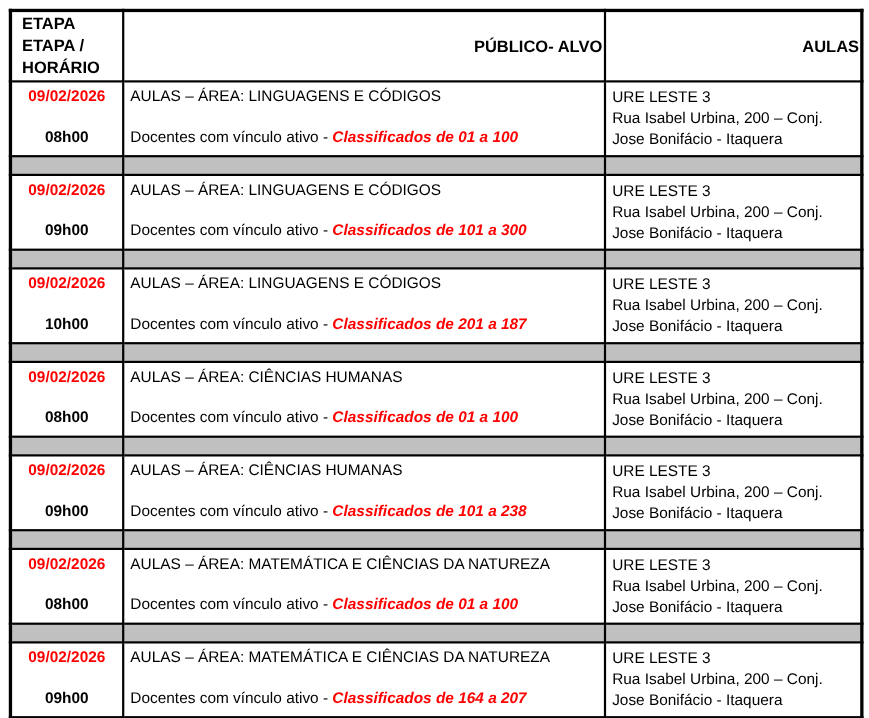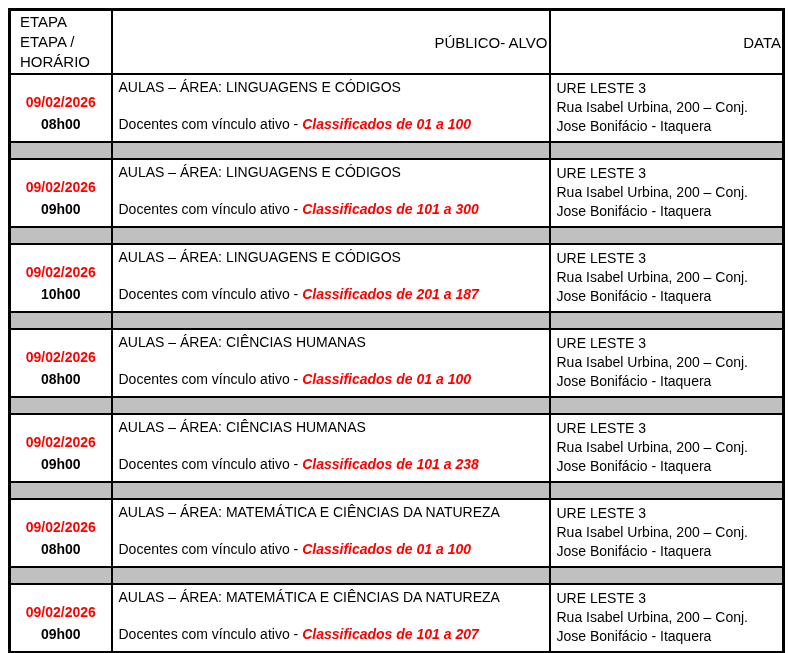"ETAPA" thead th { font-weight: normal -> bold }
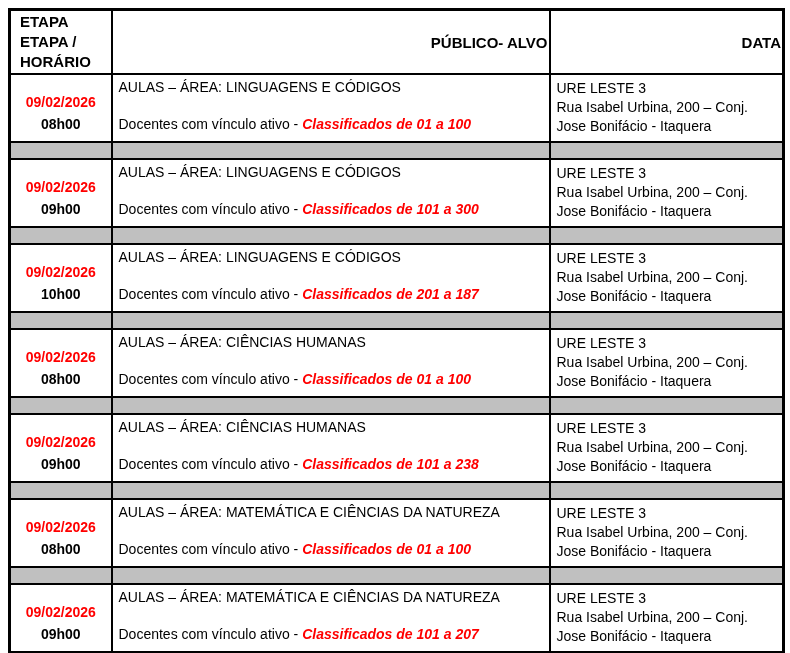"DATA" th.h-center { text: DATA -> AULAS }
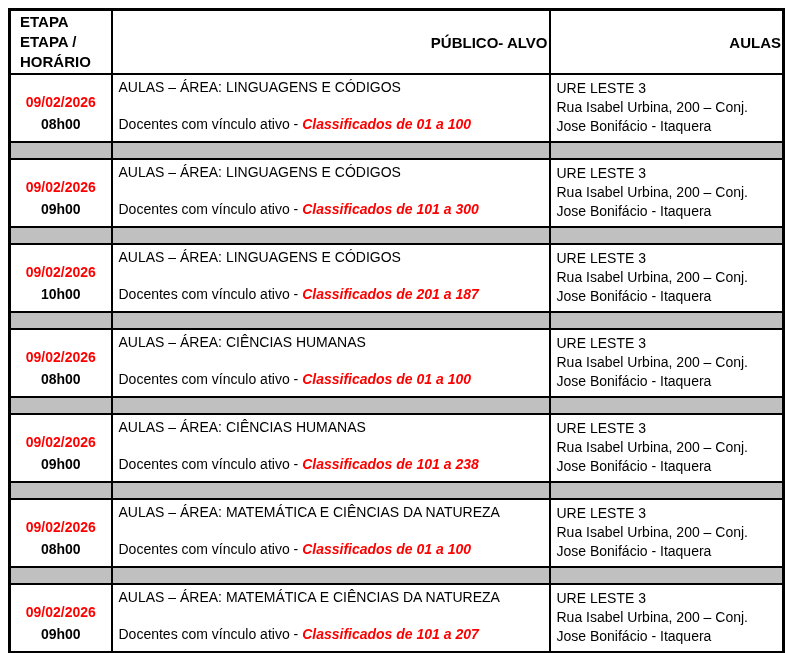"09/02/2026" .date-text { margin-top: 15px -> none }
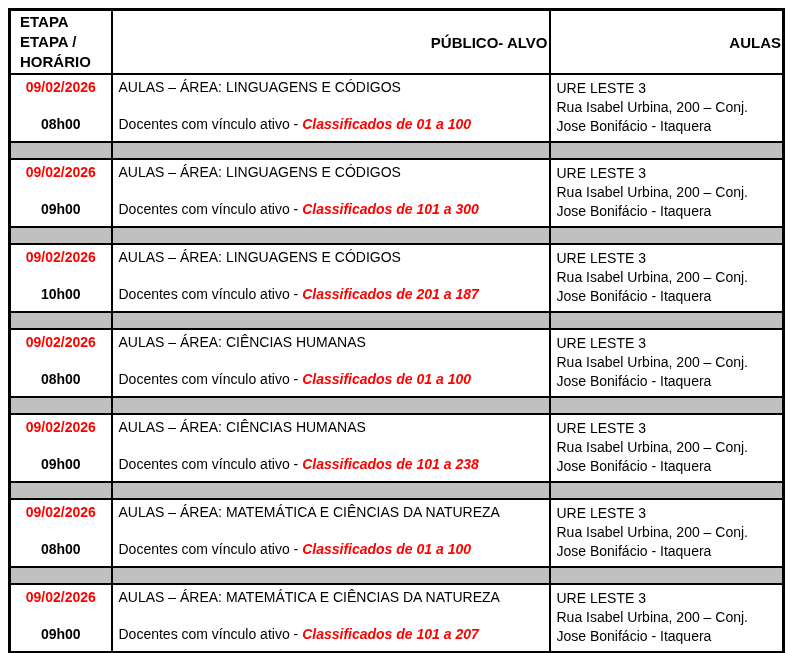"Classificados de 101 a 207" span.classificados-text { text: 101 -> 164 }
